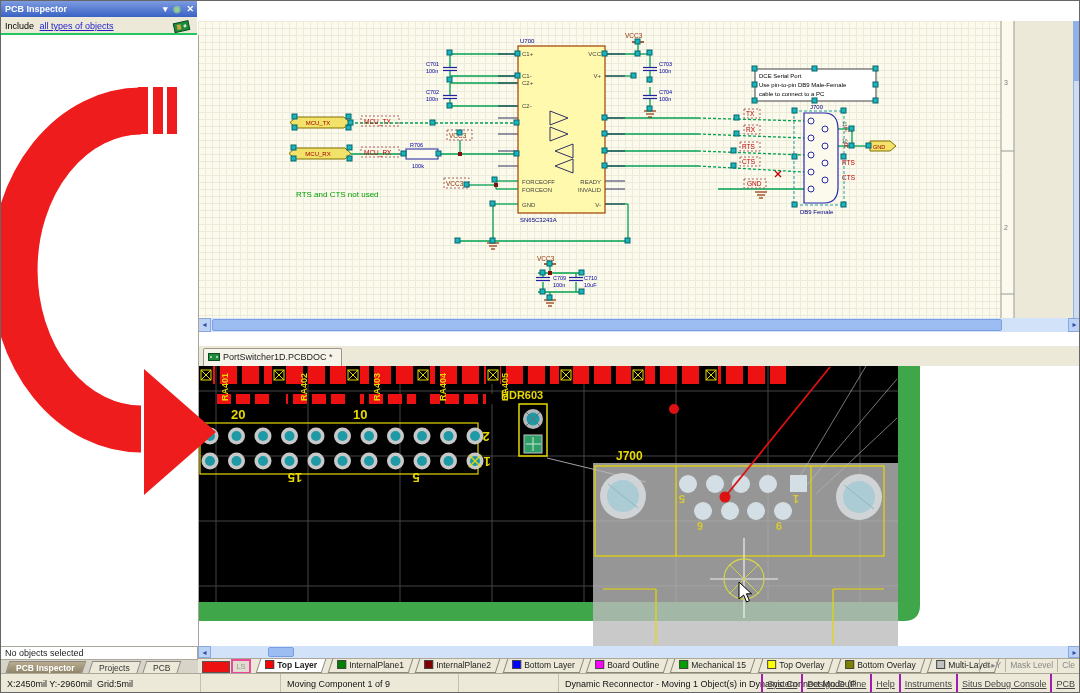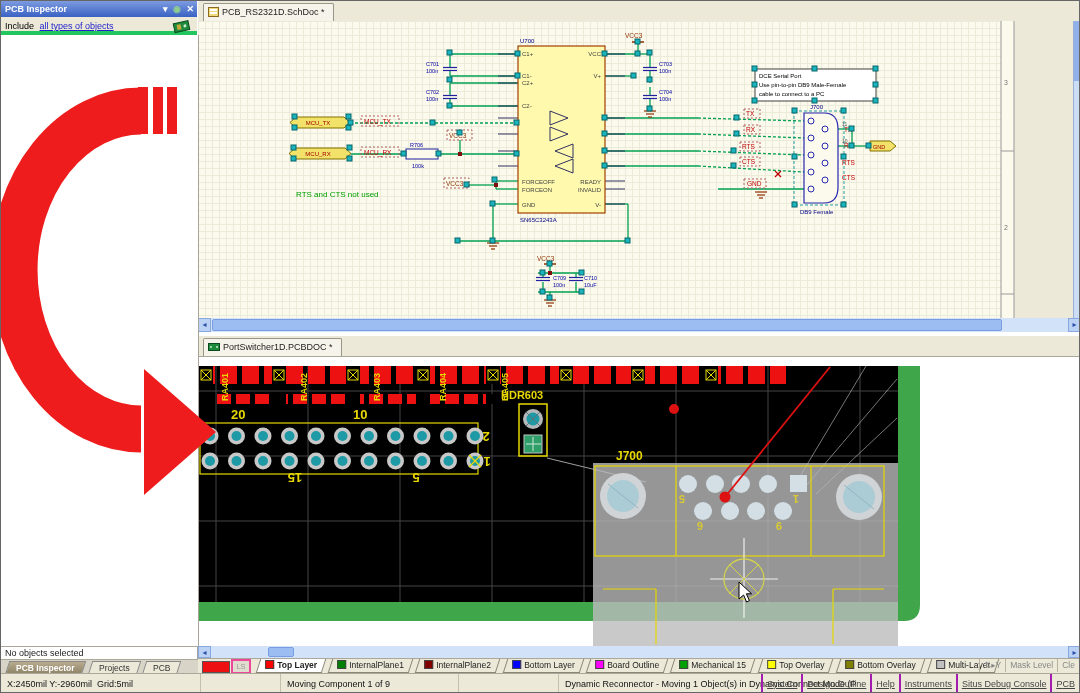"PCB_RS2321D.SchDoc *" div.abs { html: <div> <div> <svg> <rect></rect> <rect></rect> <rect></rect> </svg><span>PCB_RS2321D.SchDoc *</span> </div> </div> -> none }
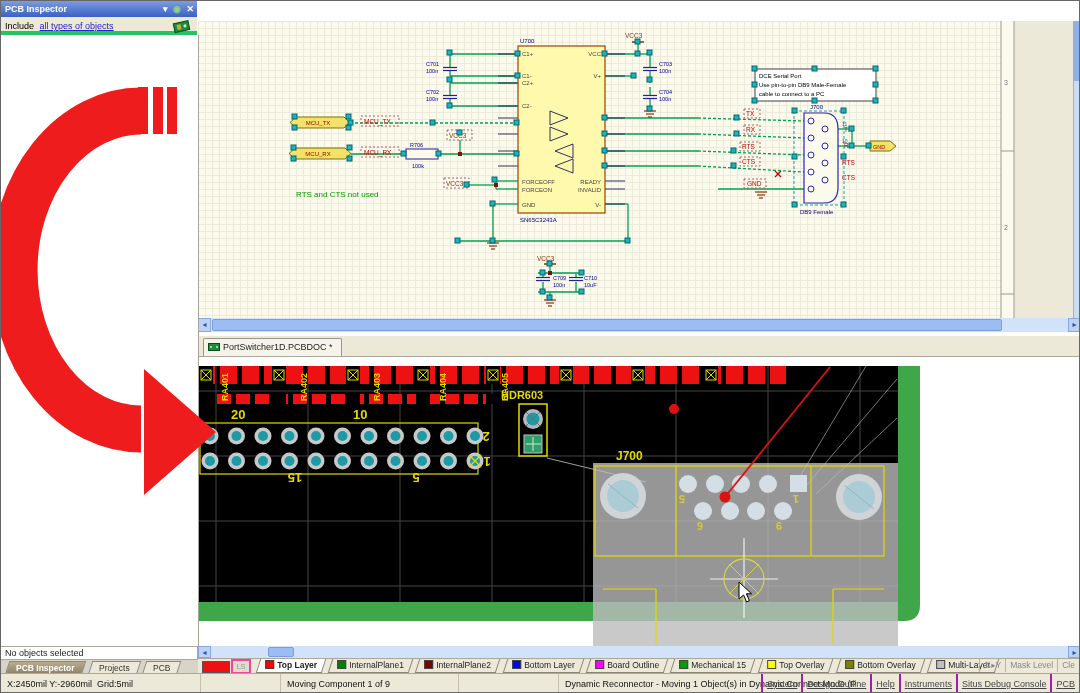"Include all types of objects" #insp-include { border-bottom: 4px solid #22c55e -> 2px solid #22c55e }
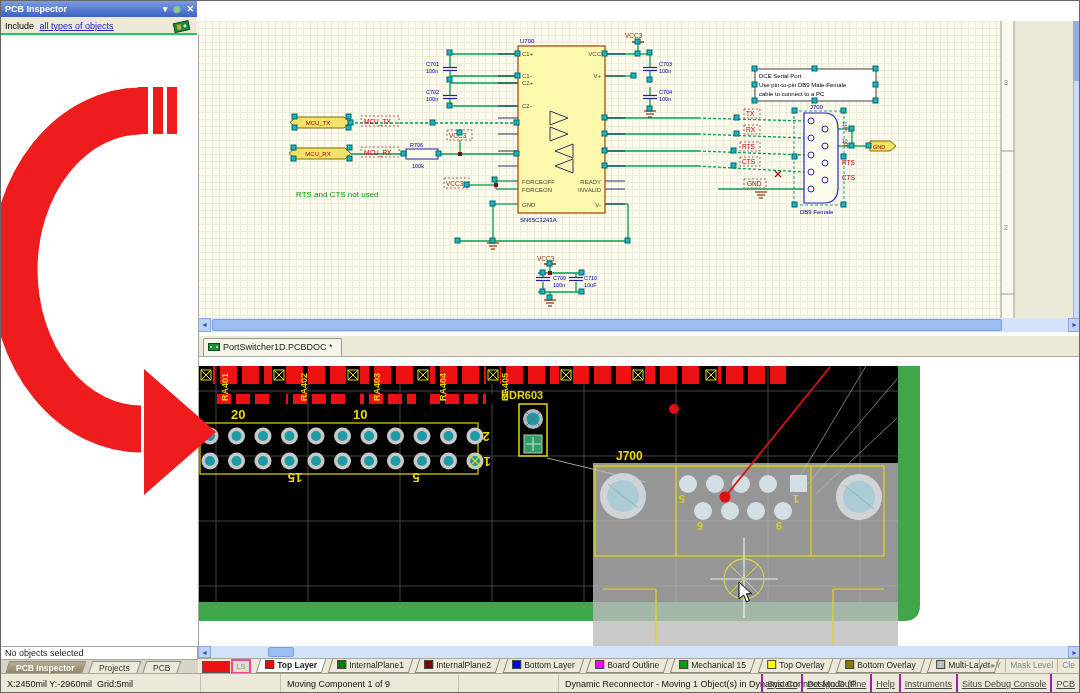"PortSwitcher1D.PCBDOC *" #pcb-tabbar { top: 335px -> 345px }
